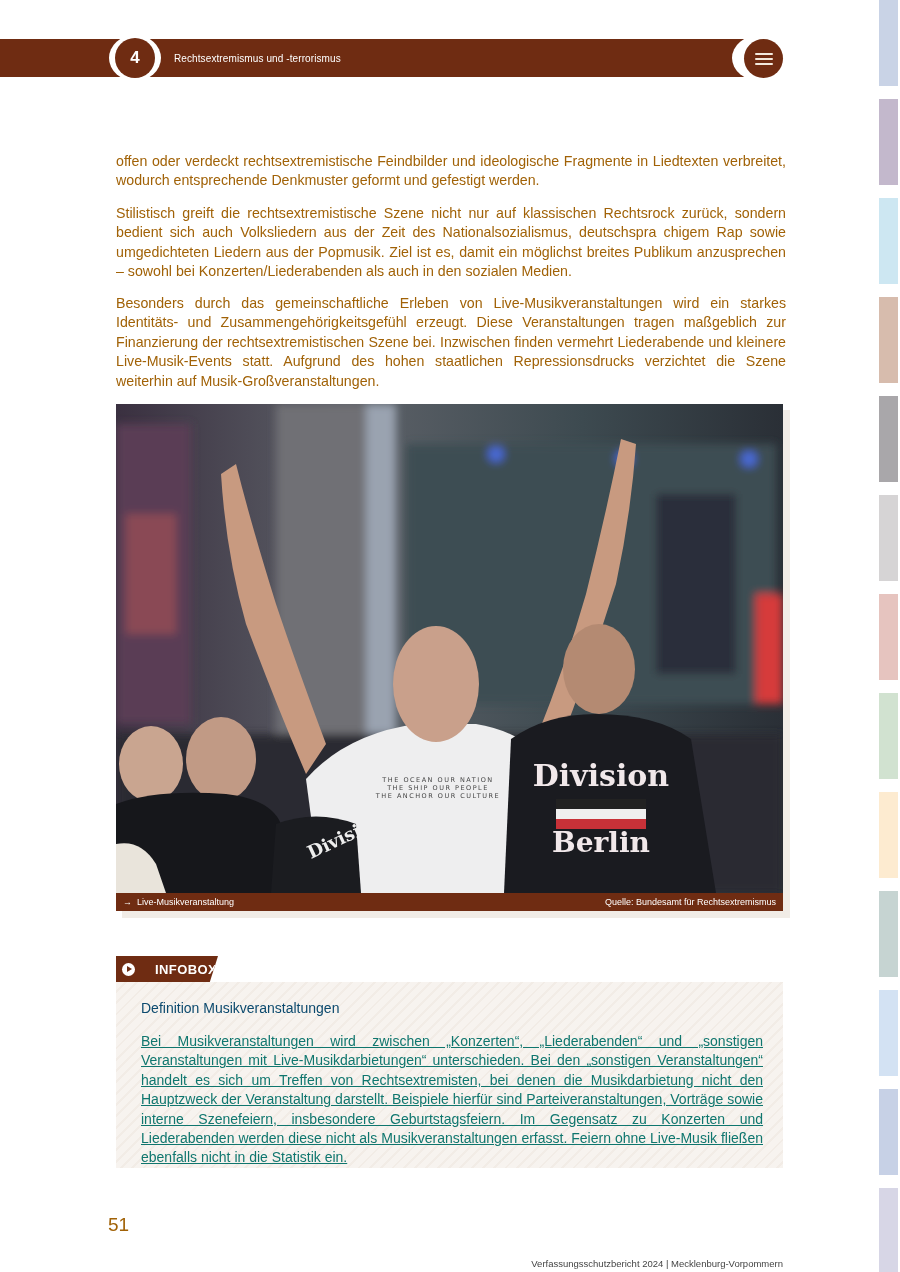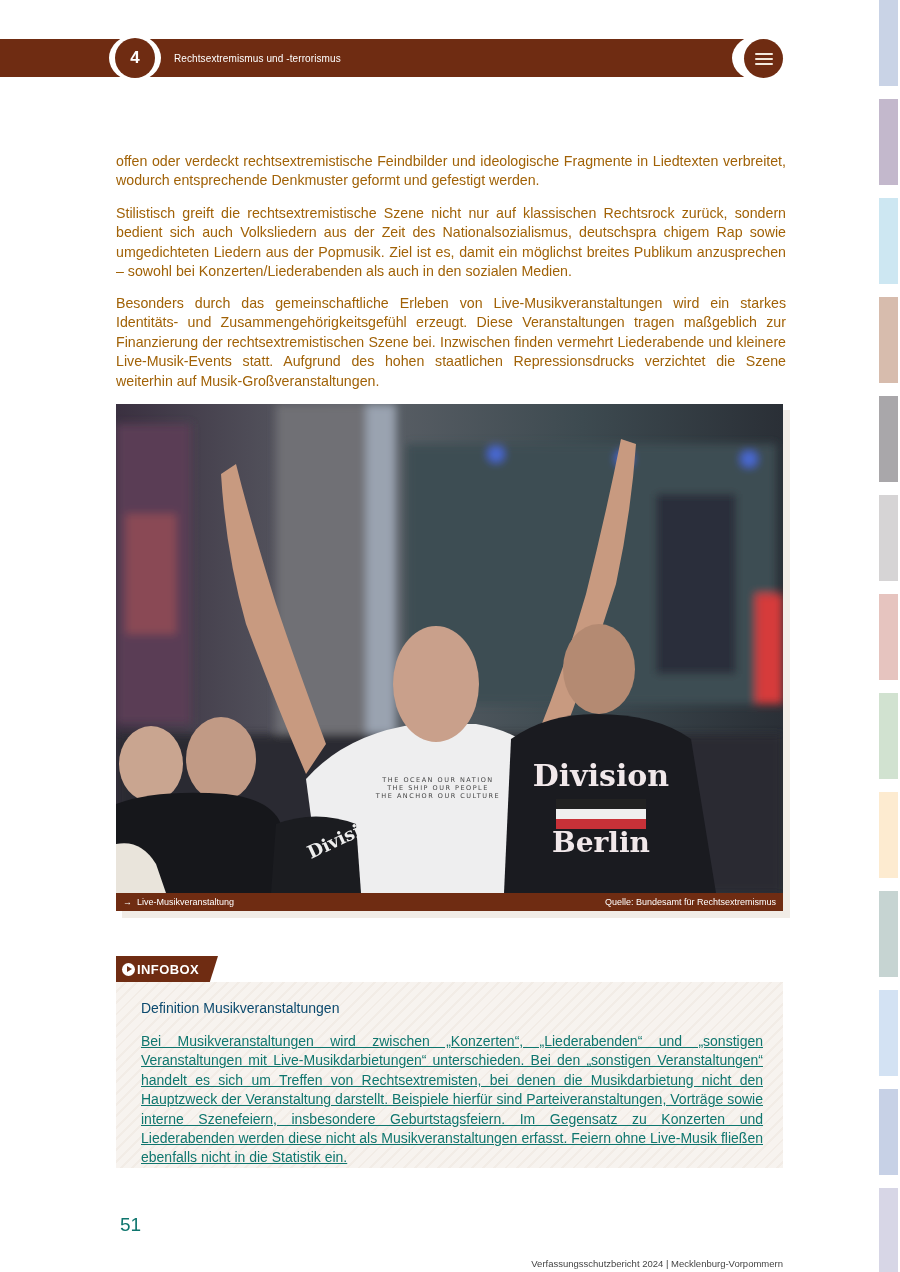"INFOBOX" .infobox-tag { gap: 2px -> 20px }
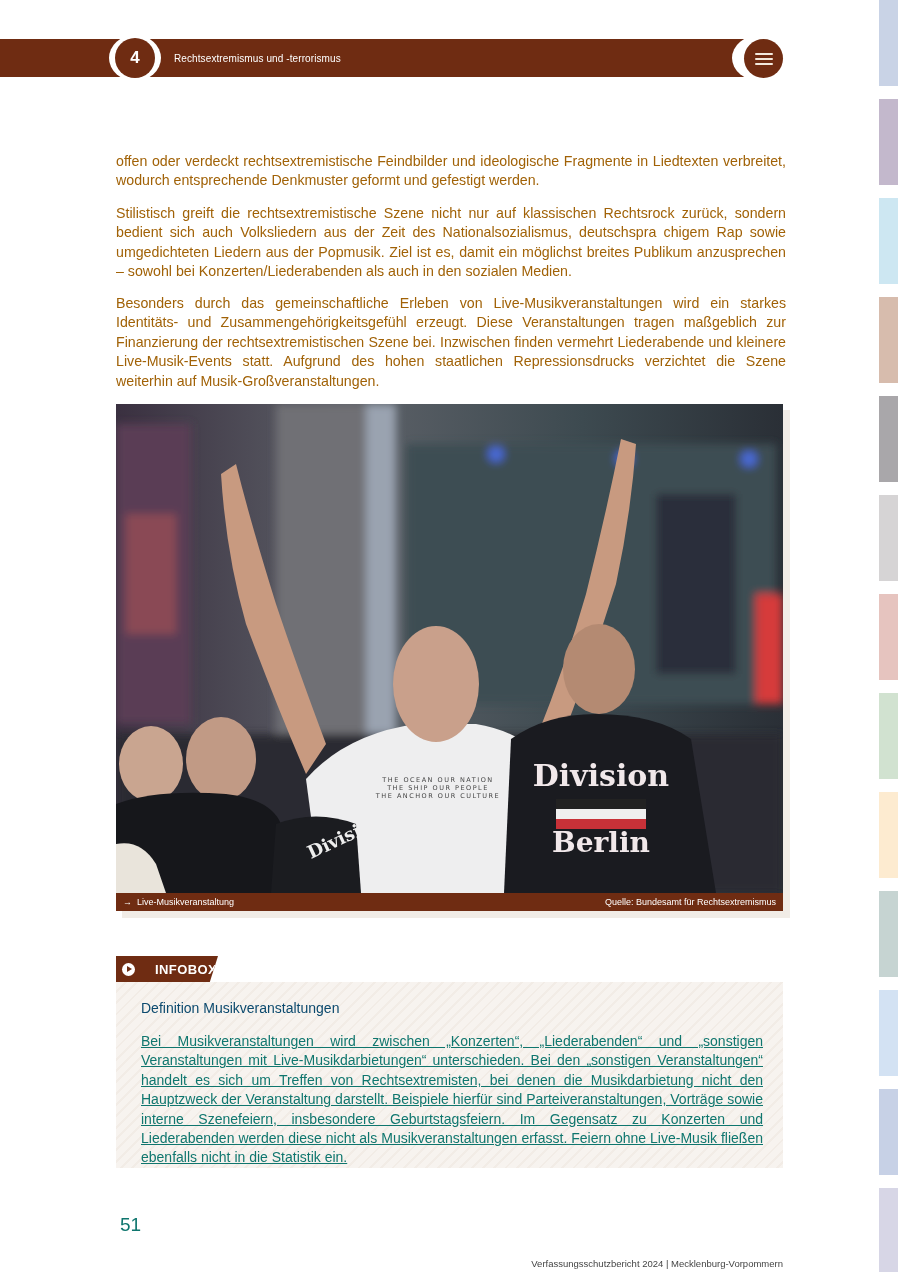"51" .page-number { color: #0f766e -> #a16207; left: 120px -> 108px }
